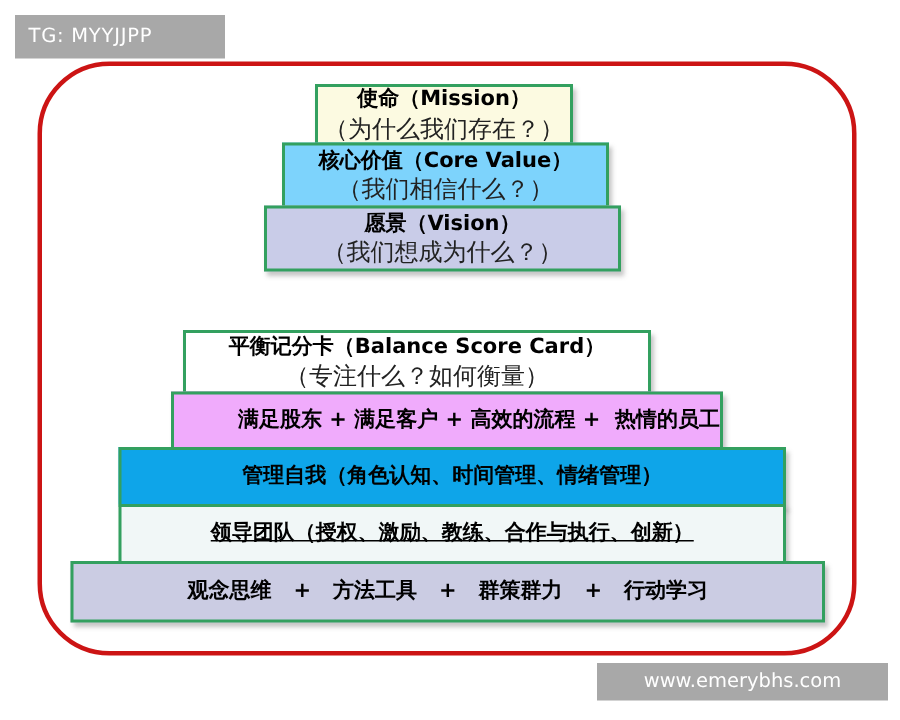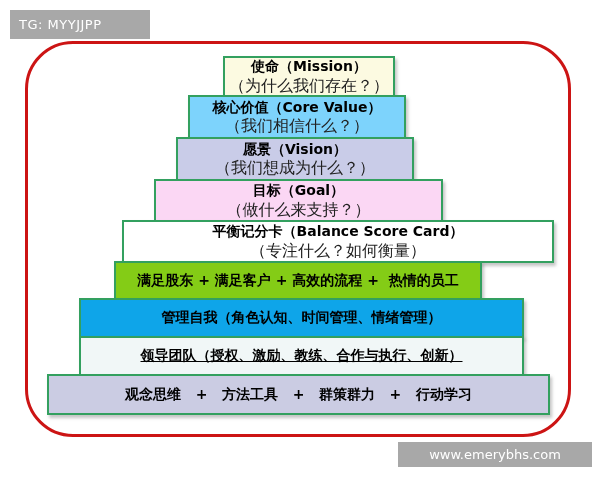"使命（Mission）" .l1 { left: 223px -> 210px }
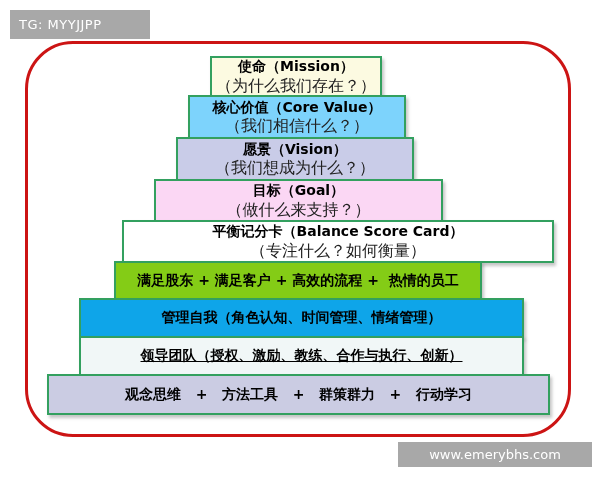"目标（Goal）" div.level { html: <div> <div>目标（Goal）</div> <div>（做什么来支持？）</div> </div> -> none }
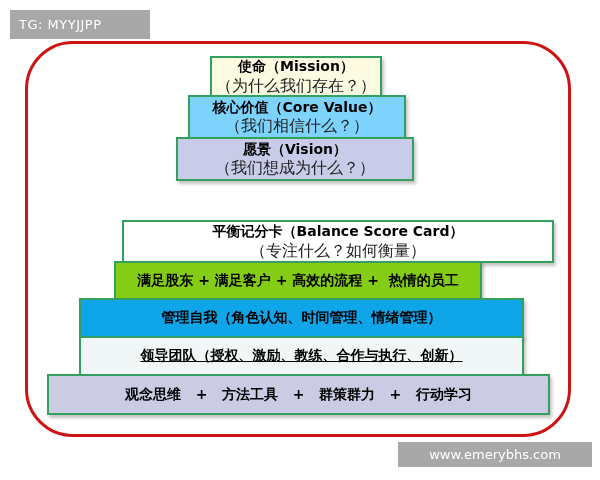"平衡记分卡（Balance Score Card）" .l5 { width: 432px -> 312px }
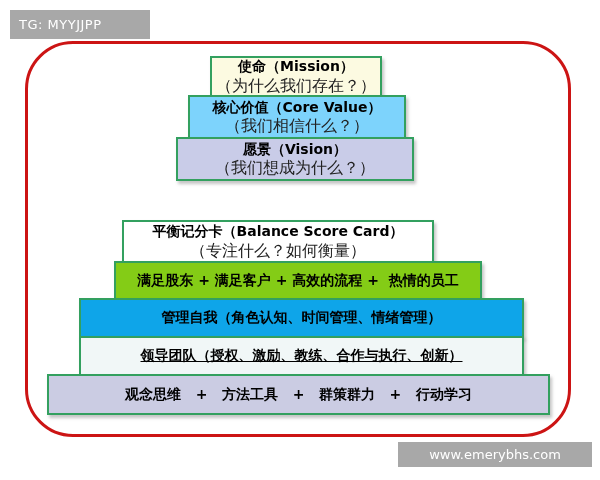"满足股东 + 满足客户 + 高效的流程" div.level { align-items: none -> flex-end; background: #84cc16 -> #f0abfc }
